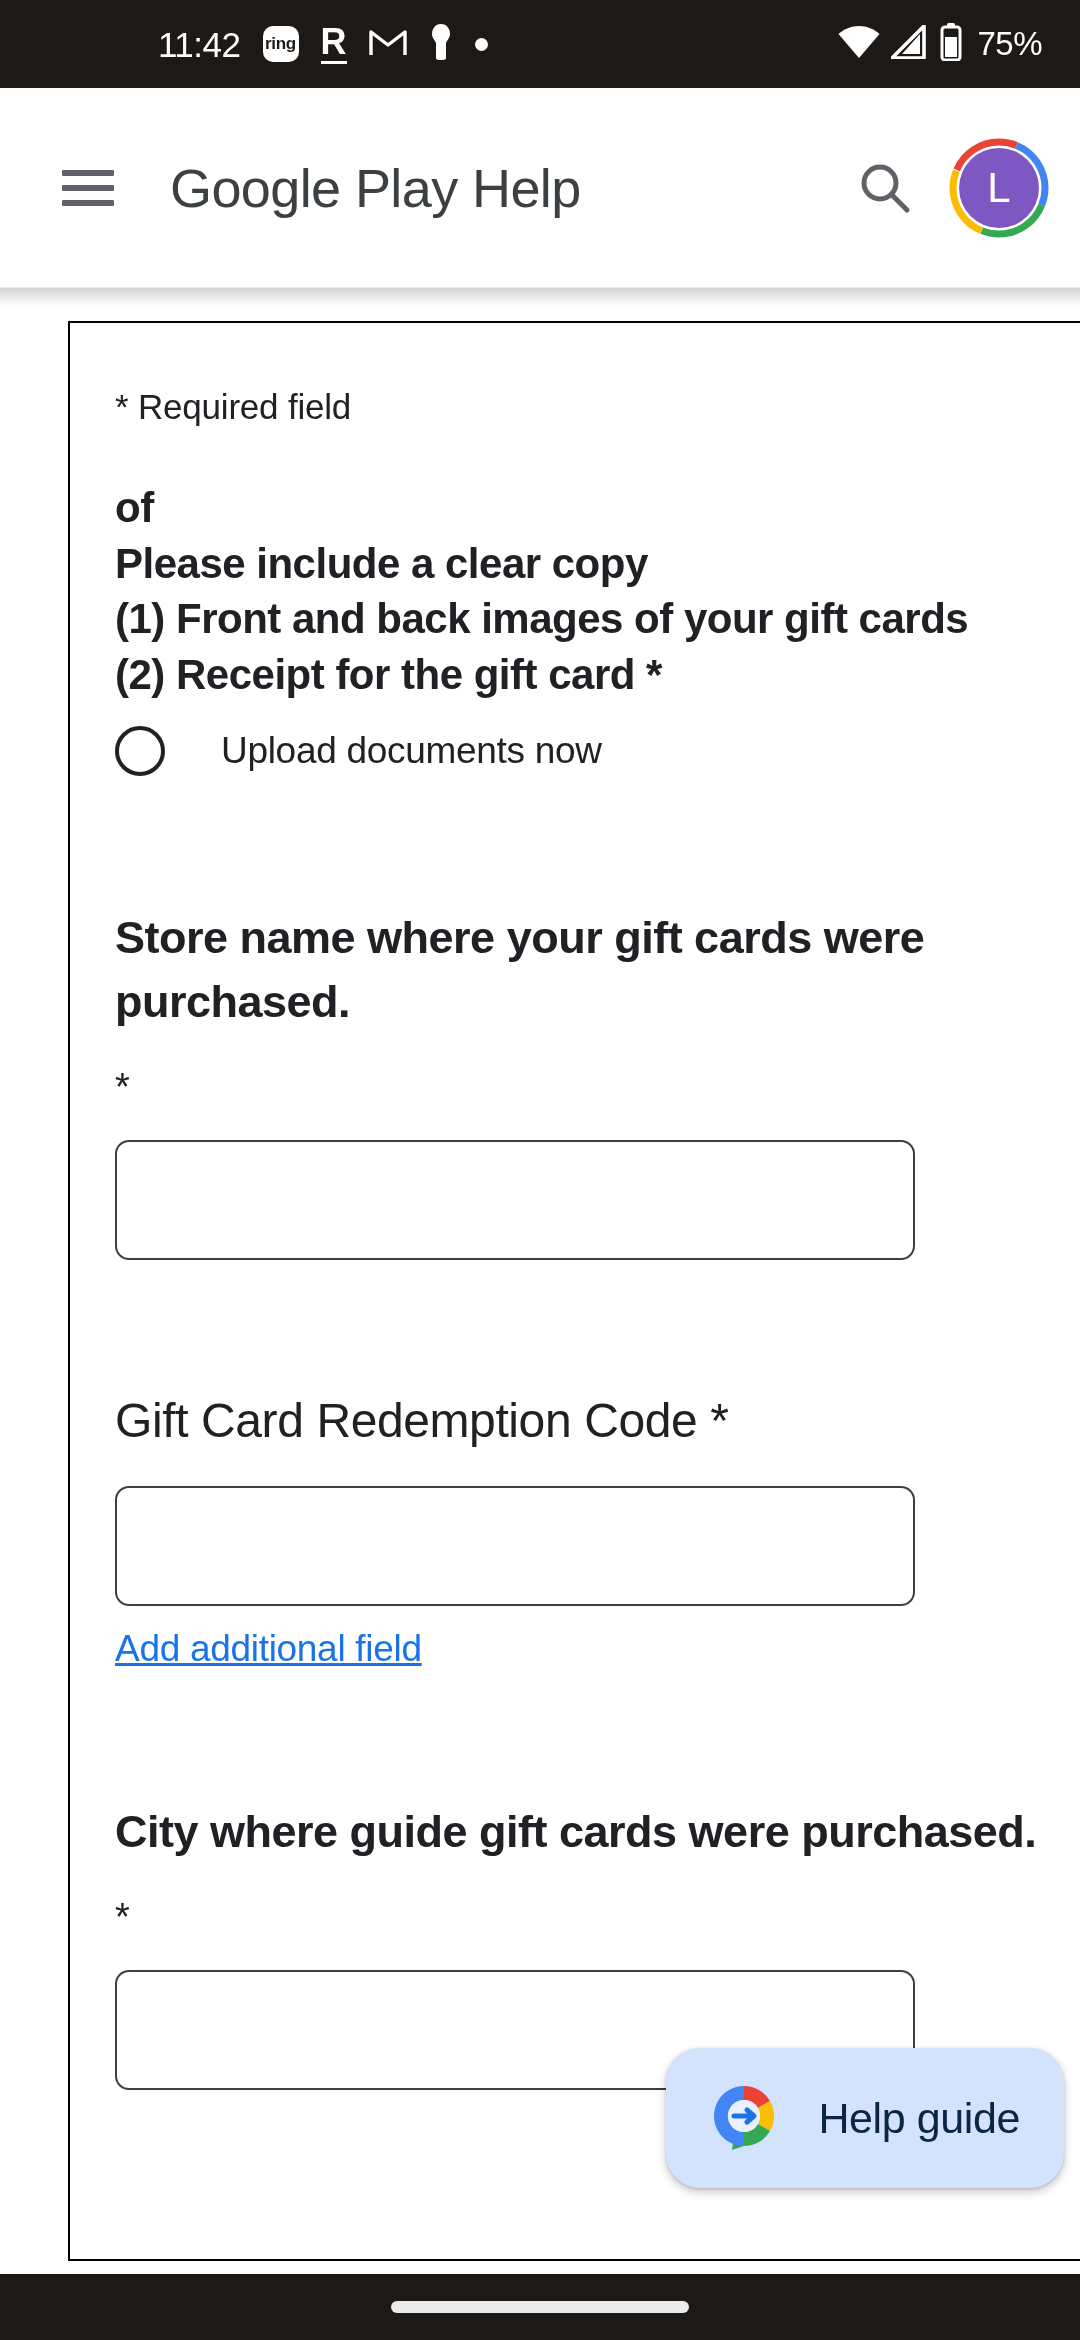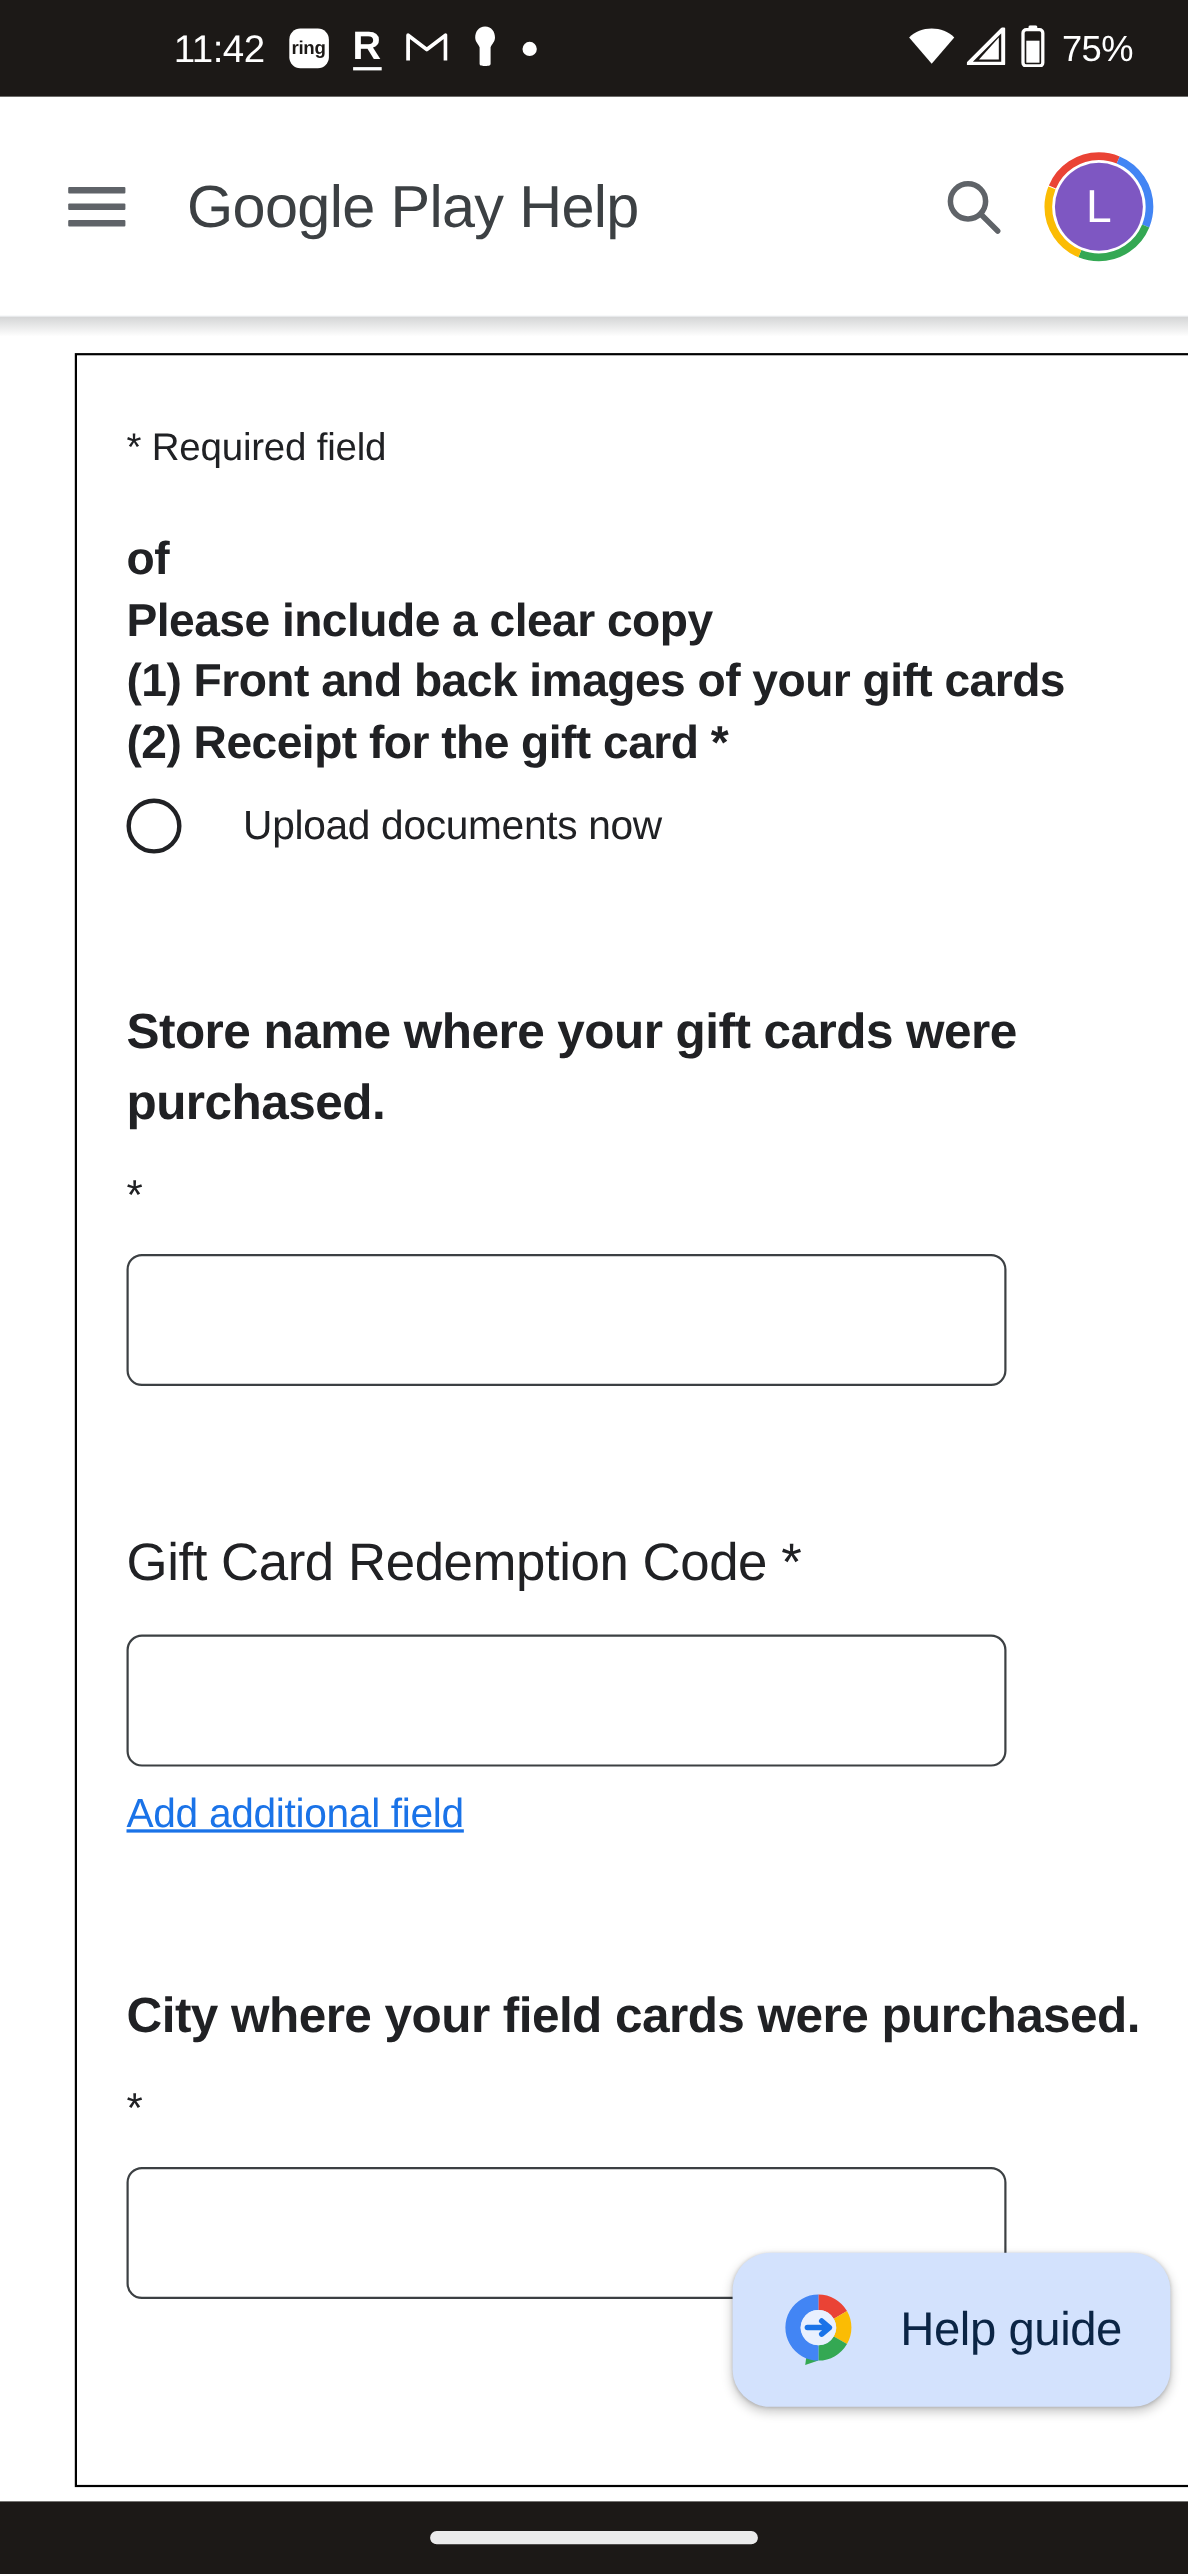"11:42" .status-bar { padding: 0 50px 0 0 -> 0 38px 0 0 }
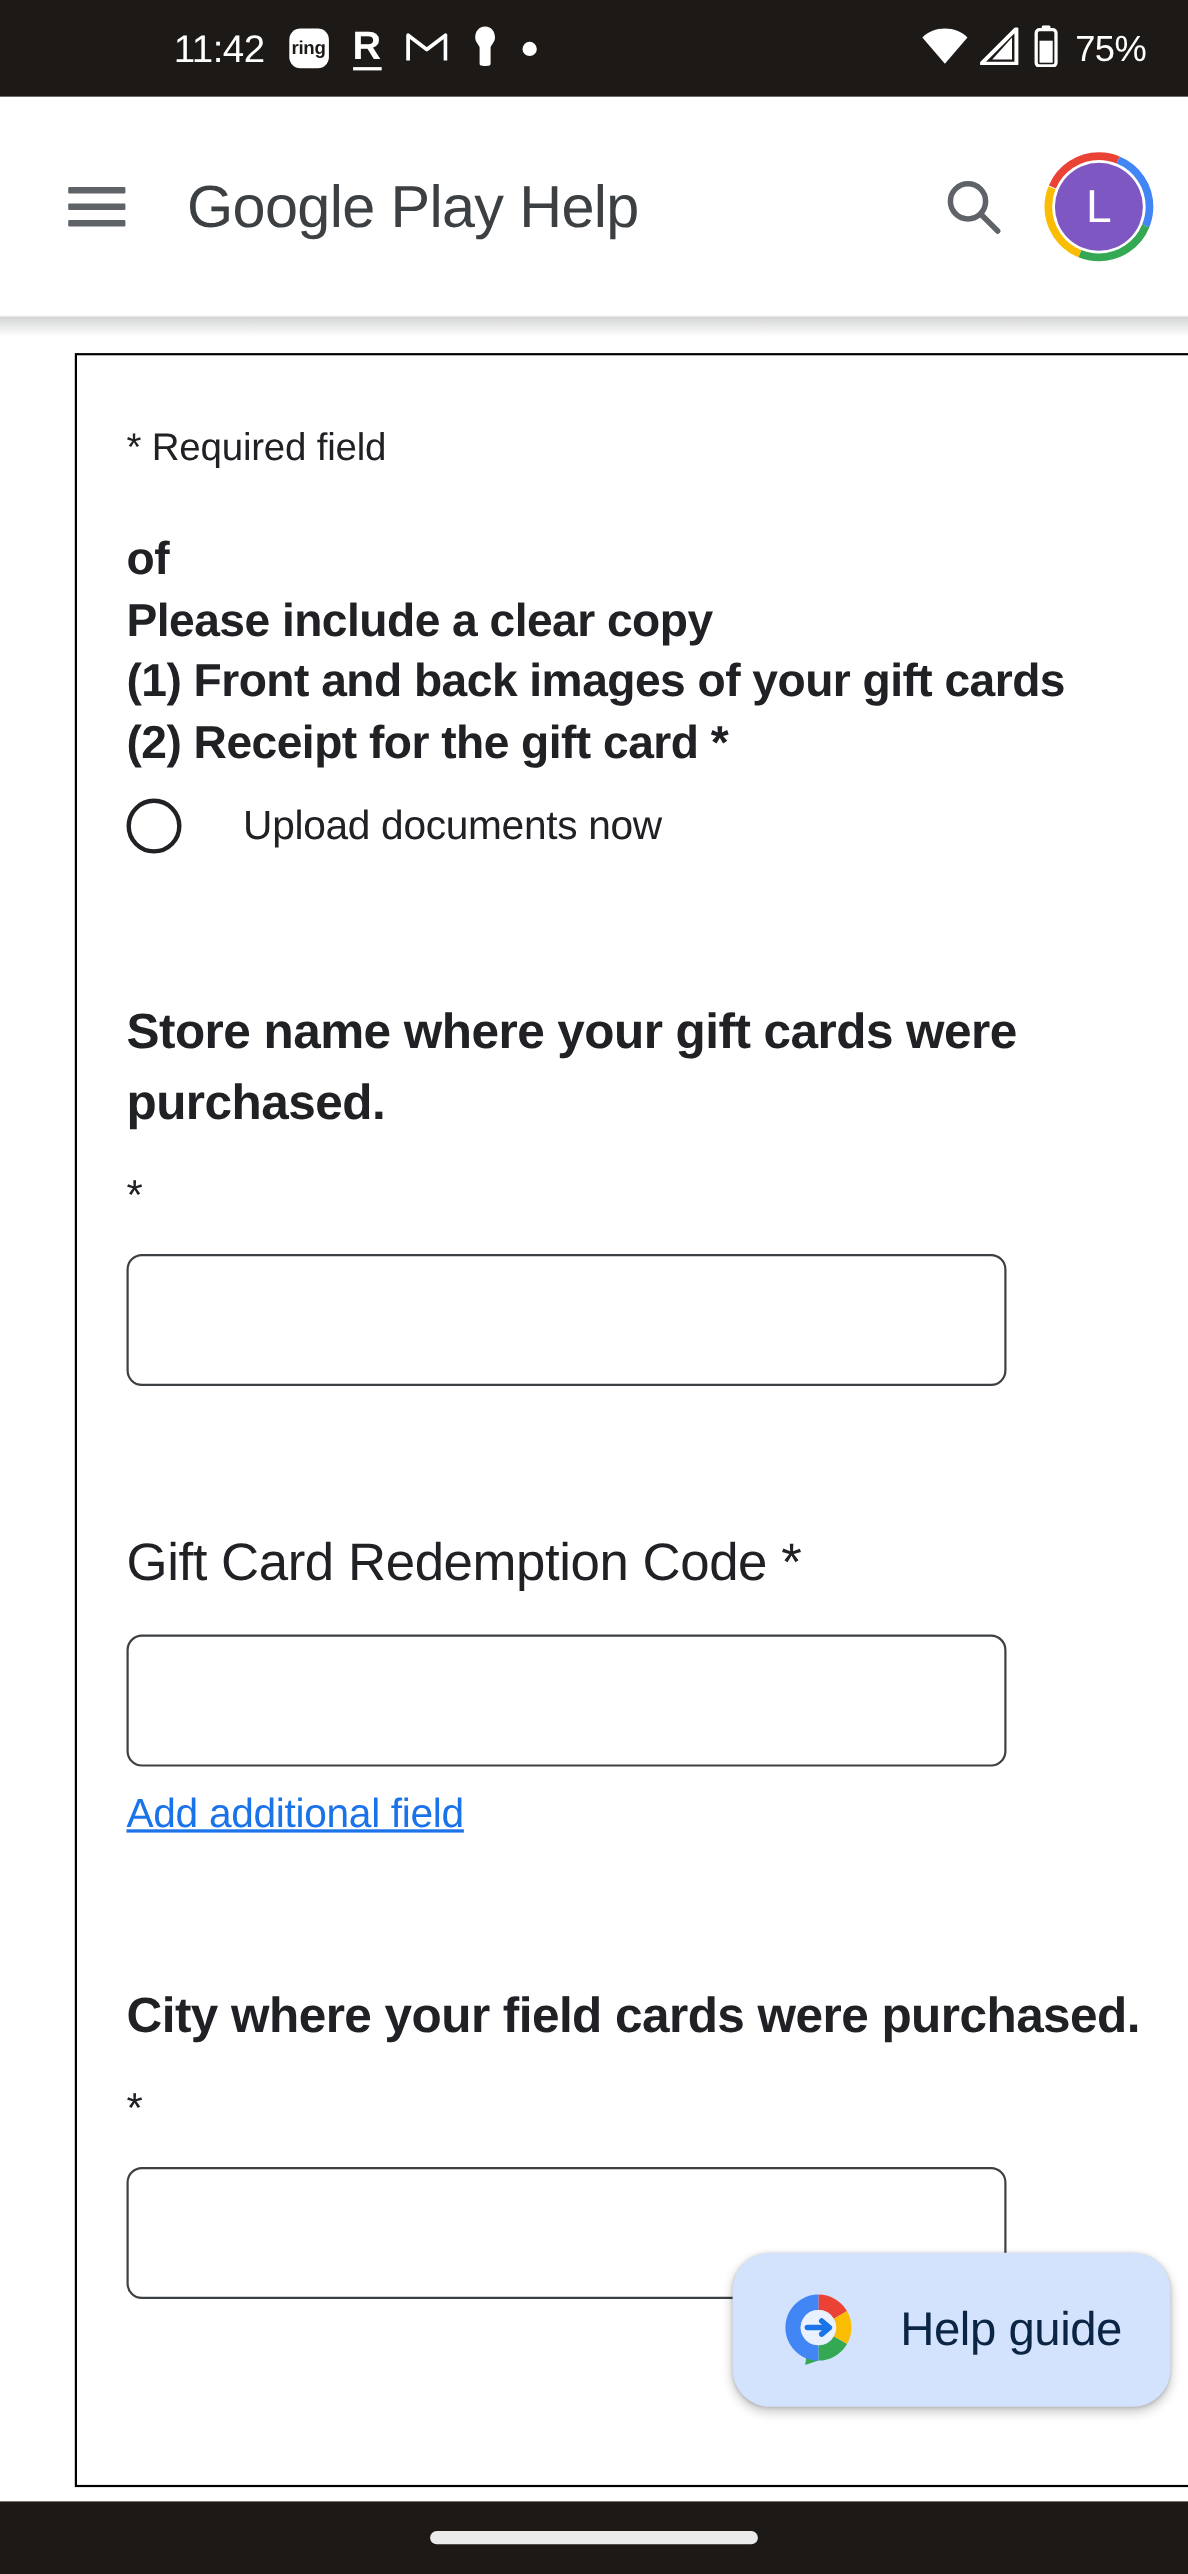"City where your field cards" div.field-label-bold { text: your field -> guide gift }
